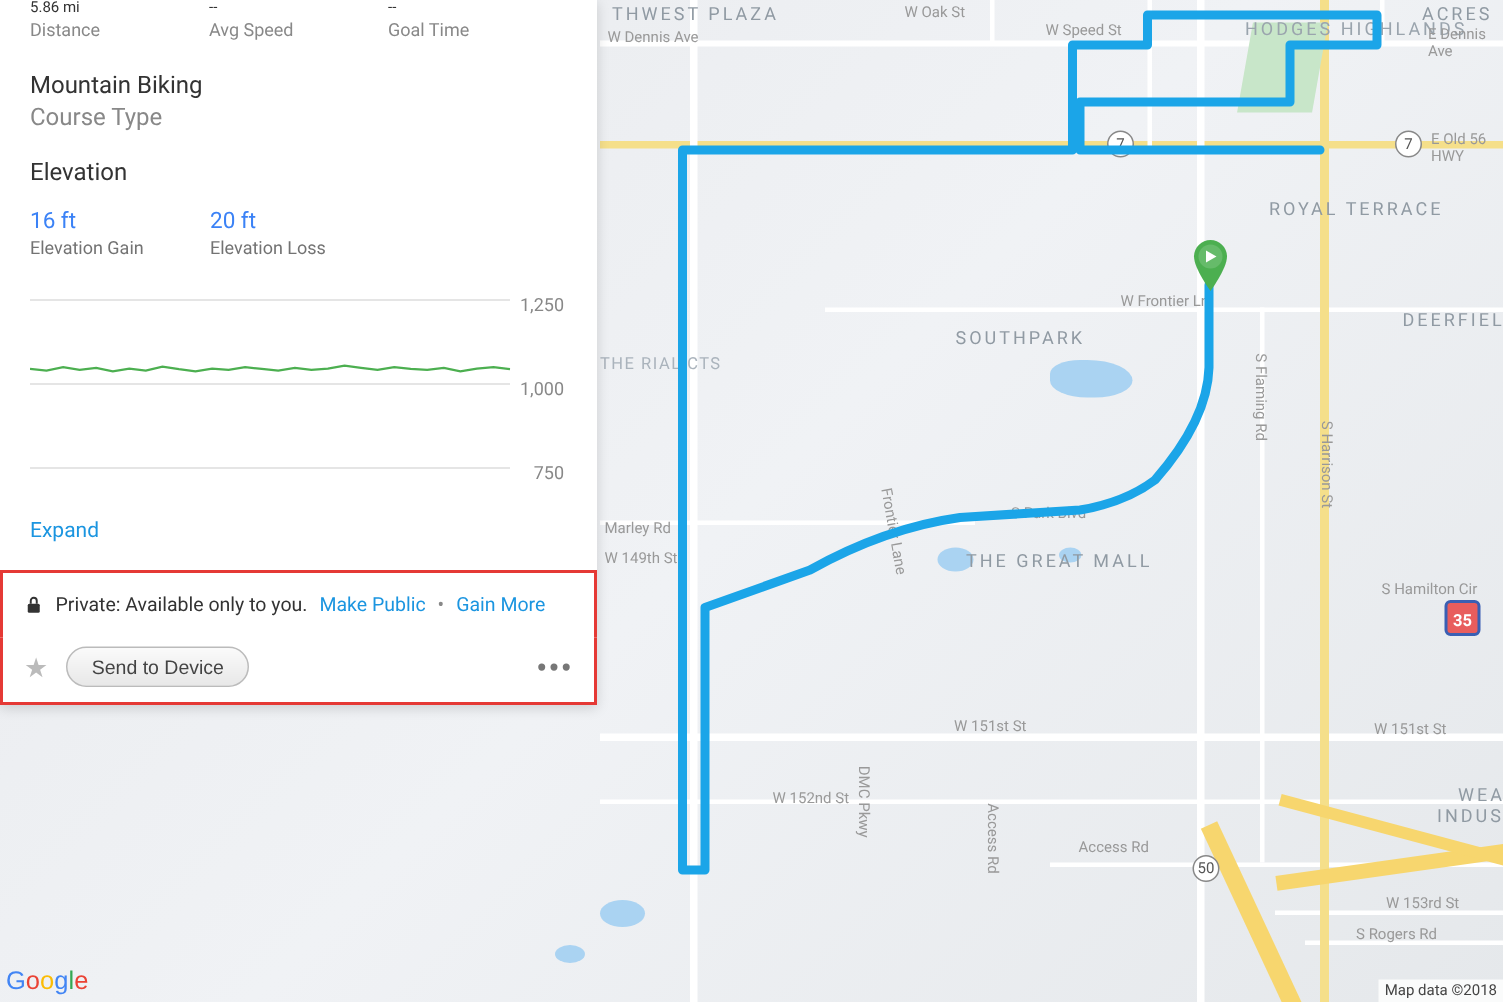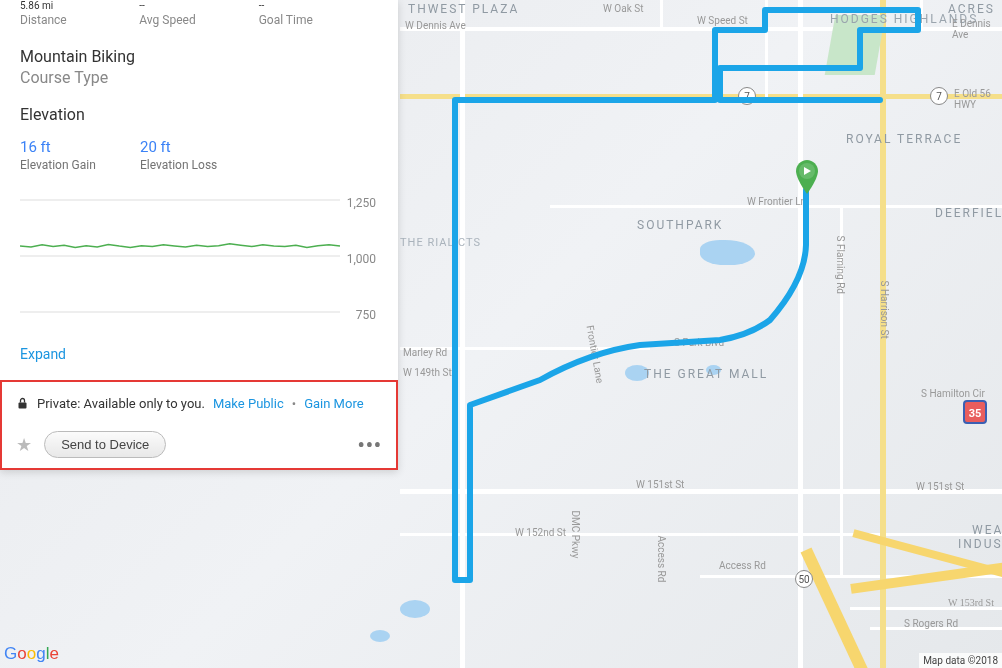"W 153rd St" .sl-153 { font-family: Liberation Serif, serif -> none; left: 948px -> 924px }
